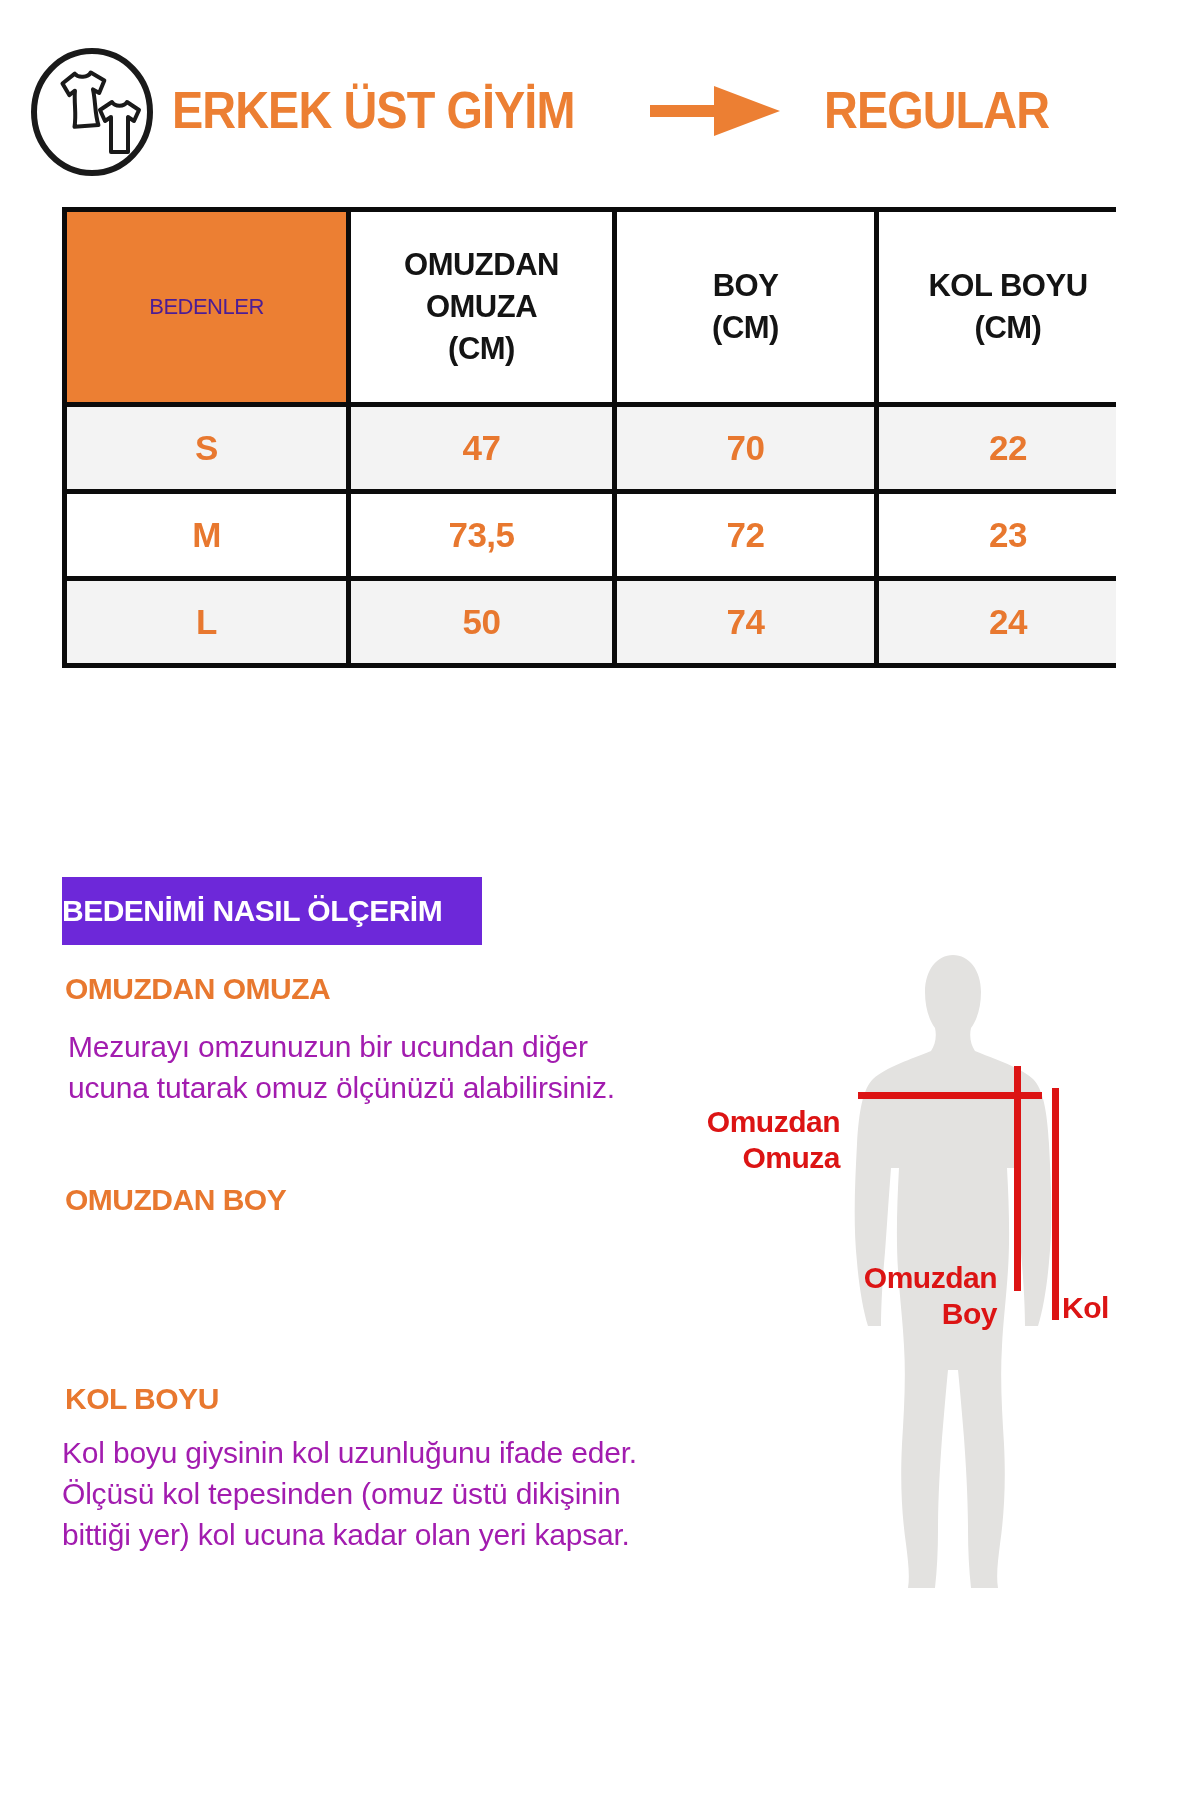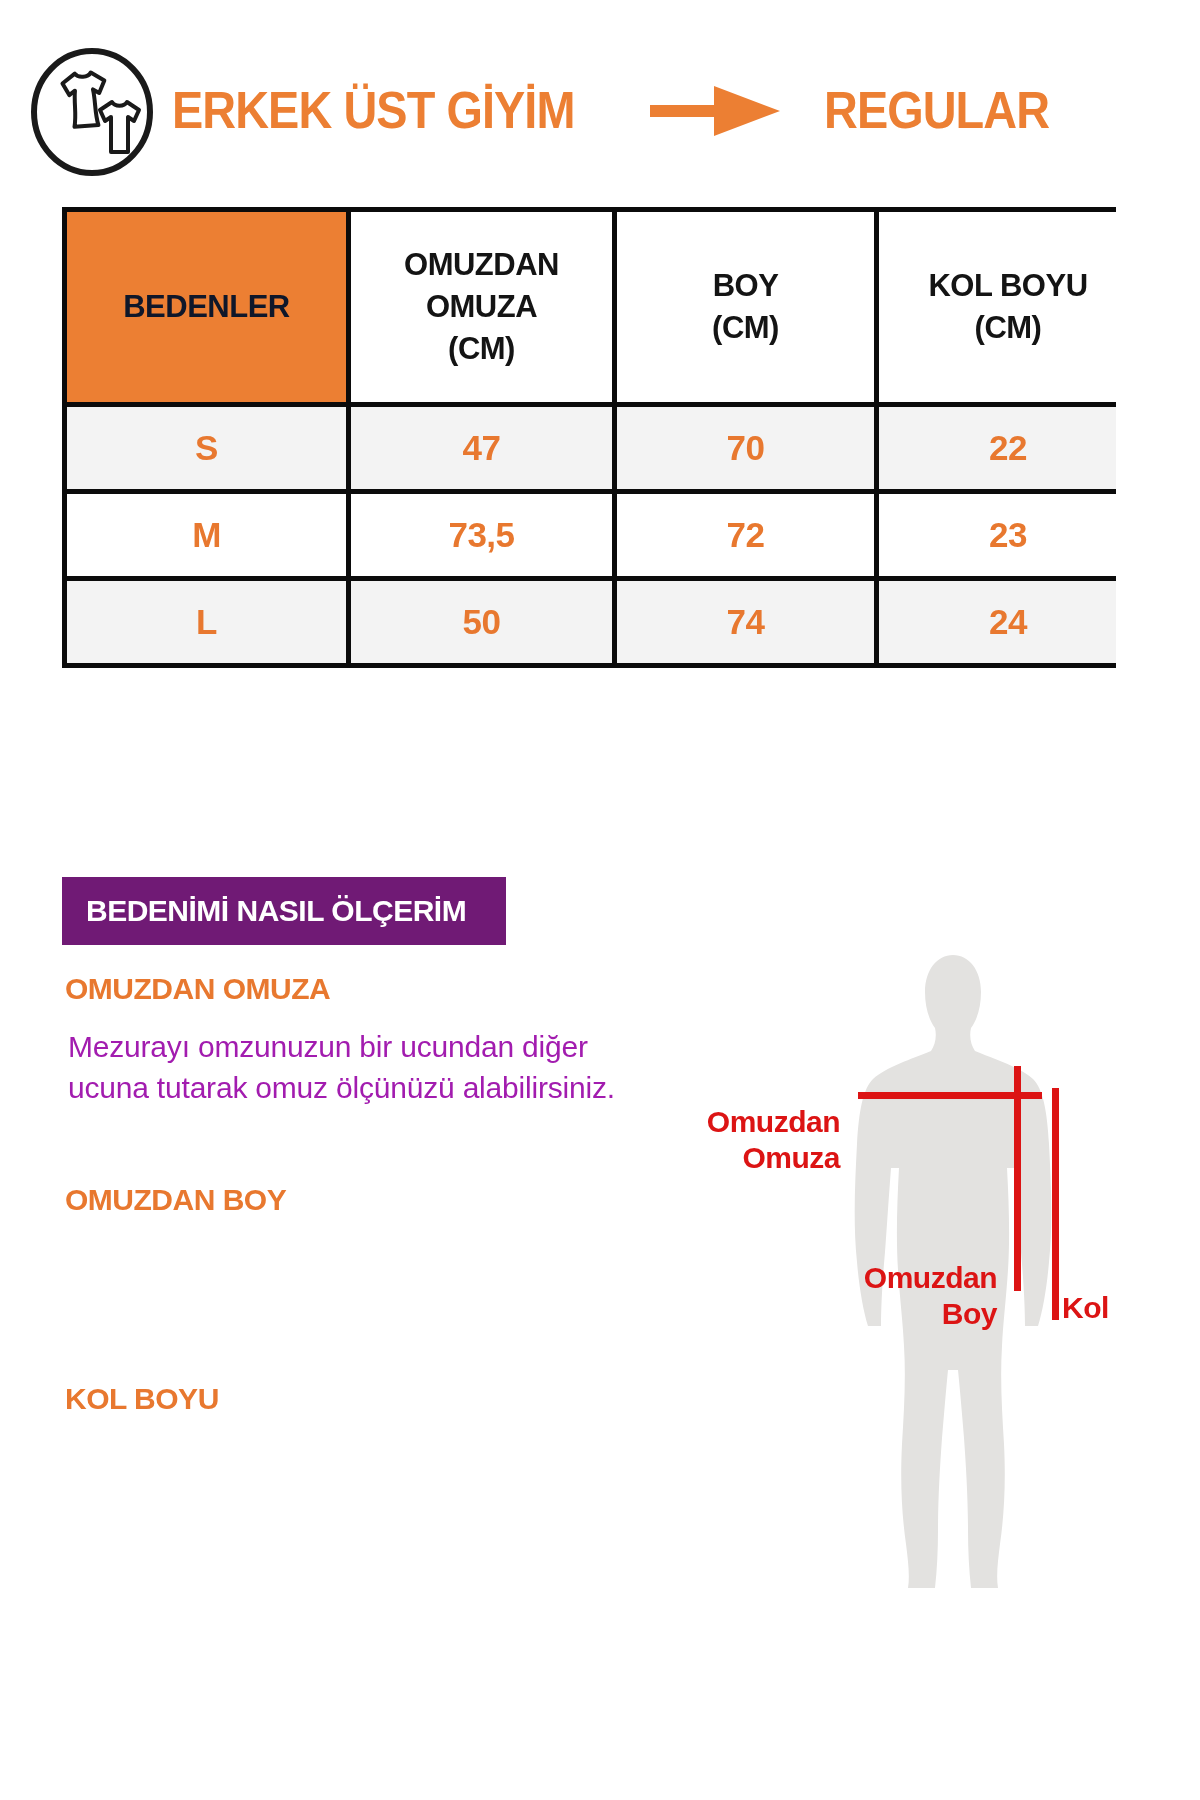"BEDENLER" th.corner { color: #0f172a -> #4c1d95; font-size: 31px -> 22px; font-weight: bold -> normal }
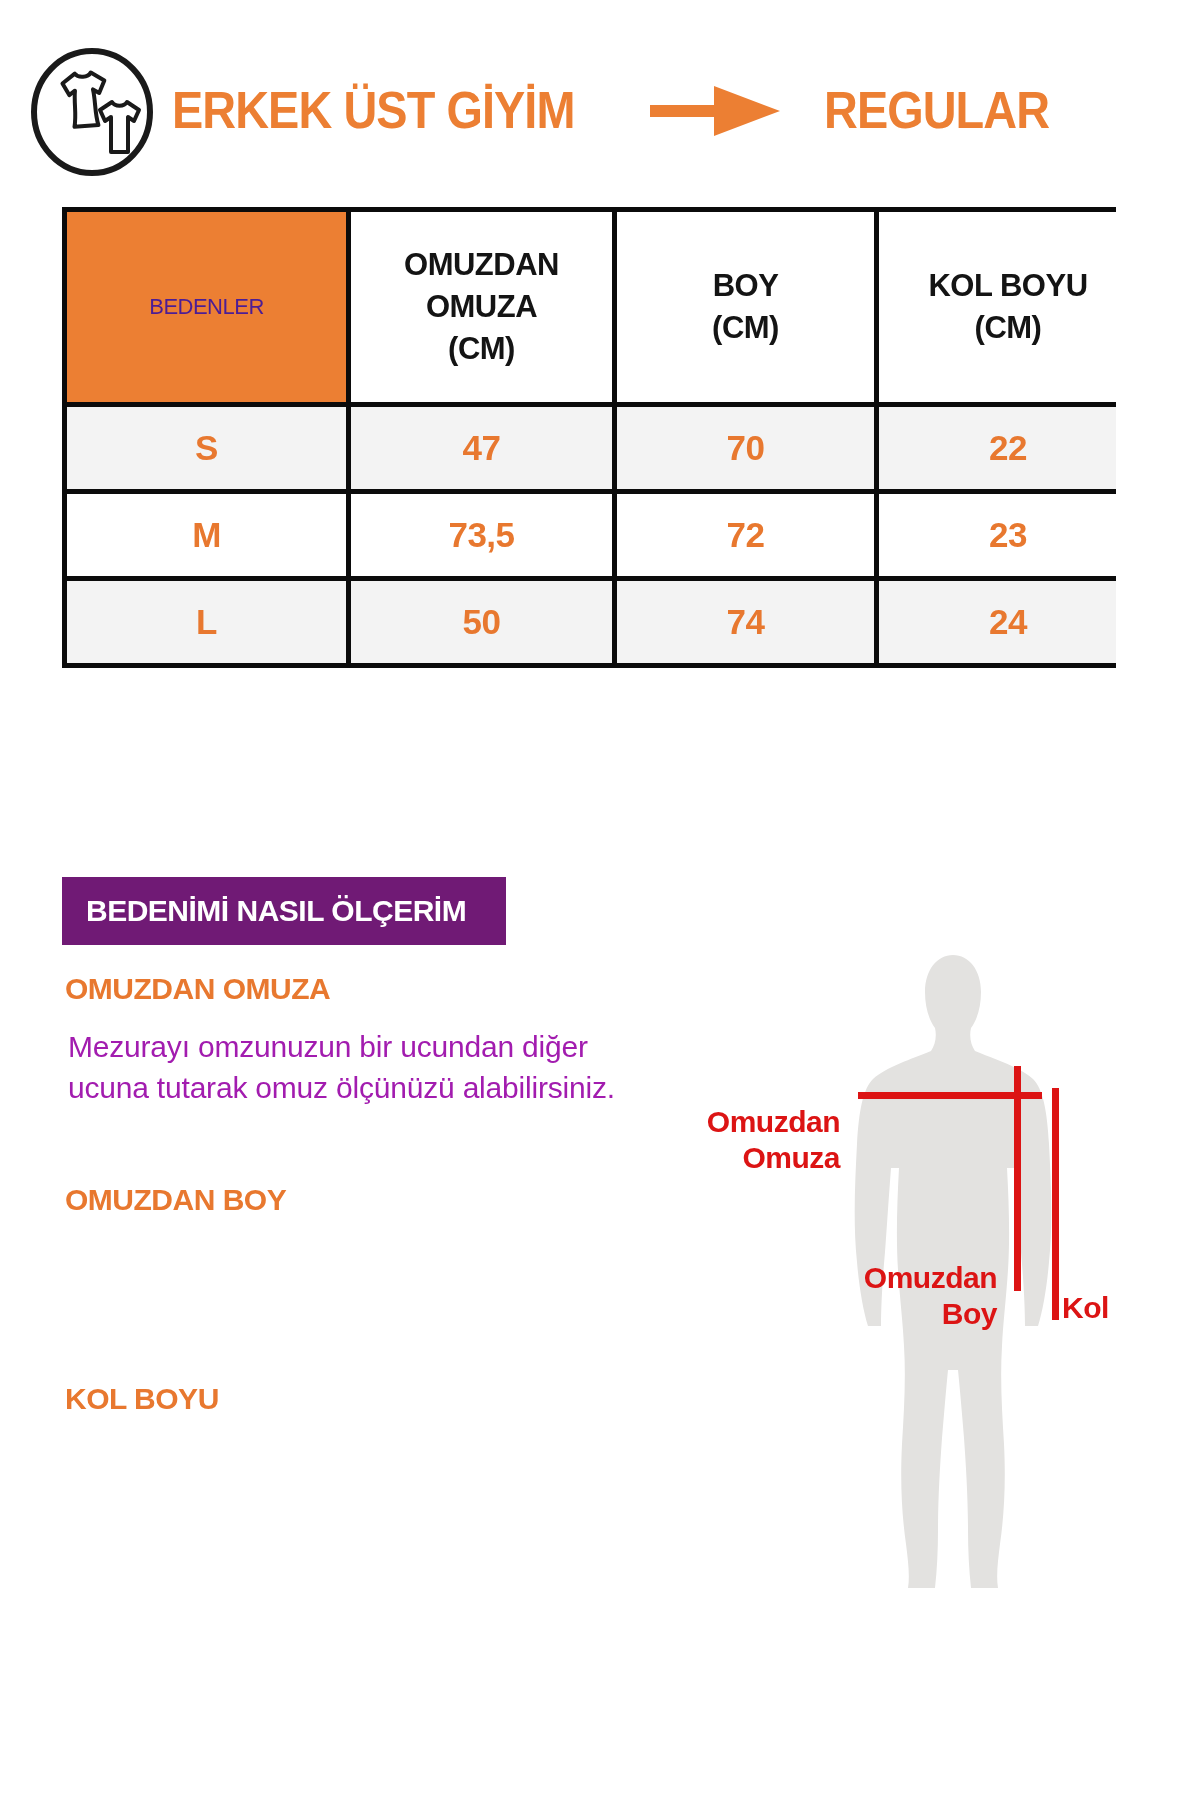"BEDENİMİ NASIL ÖLÇERİM" .guide-badge { background: #701a75 -> #6d28d9; padding-left: 24px -> 0 }
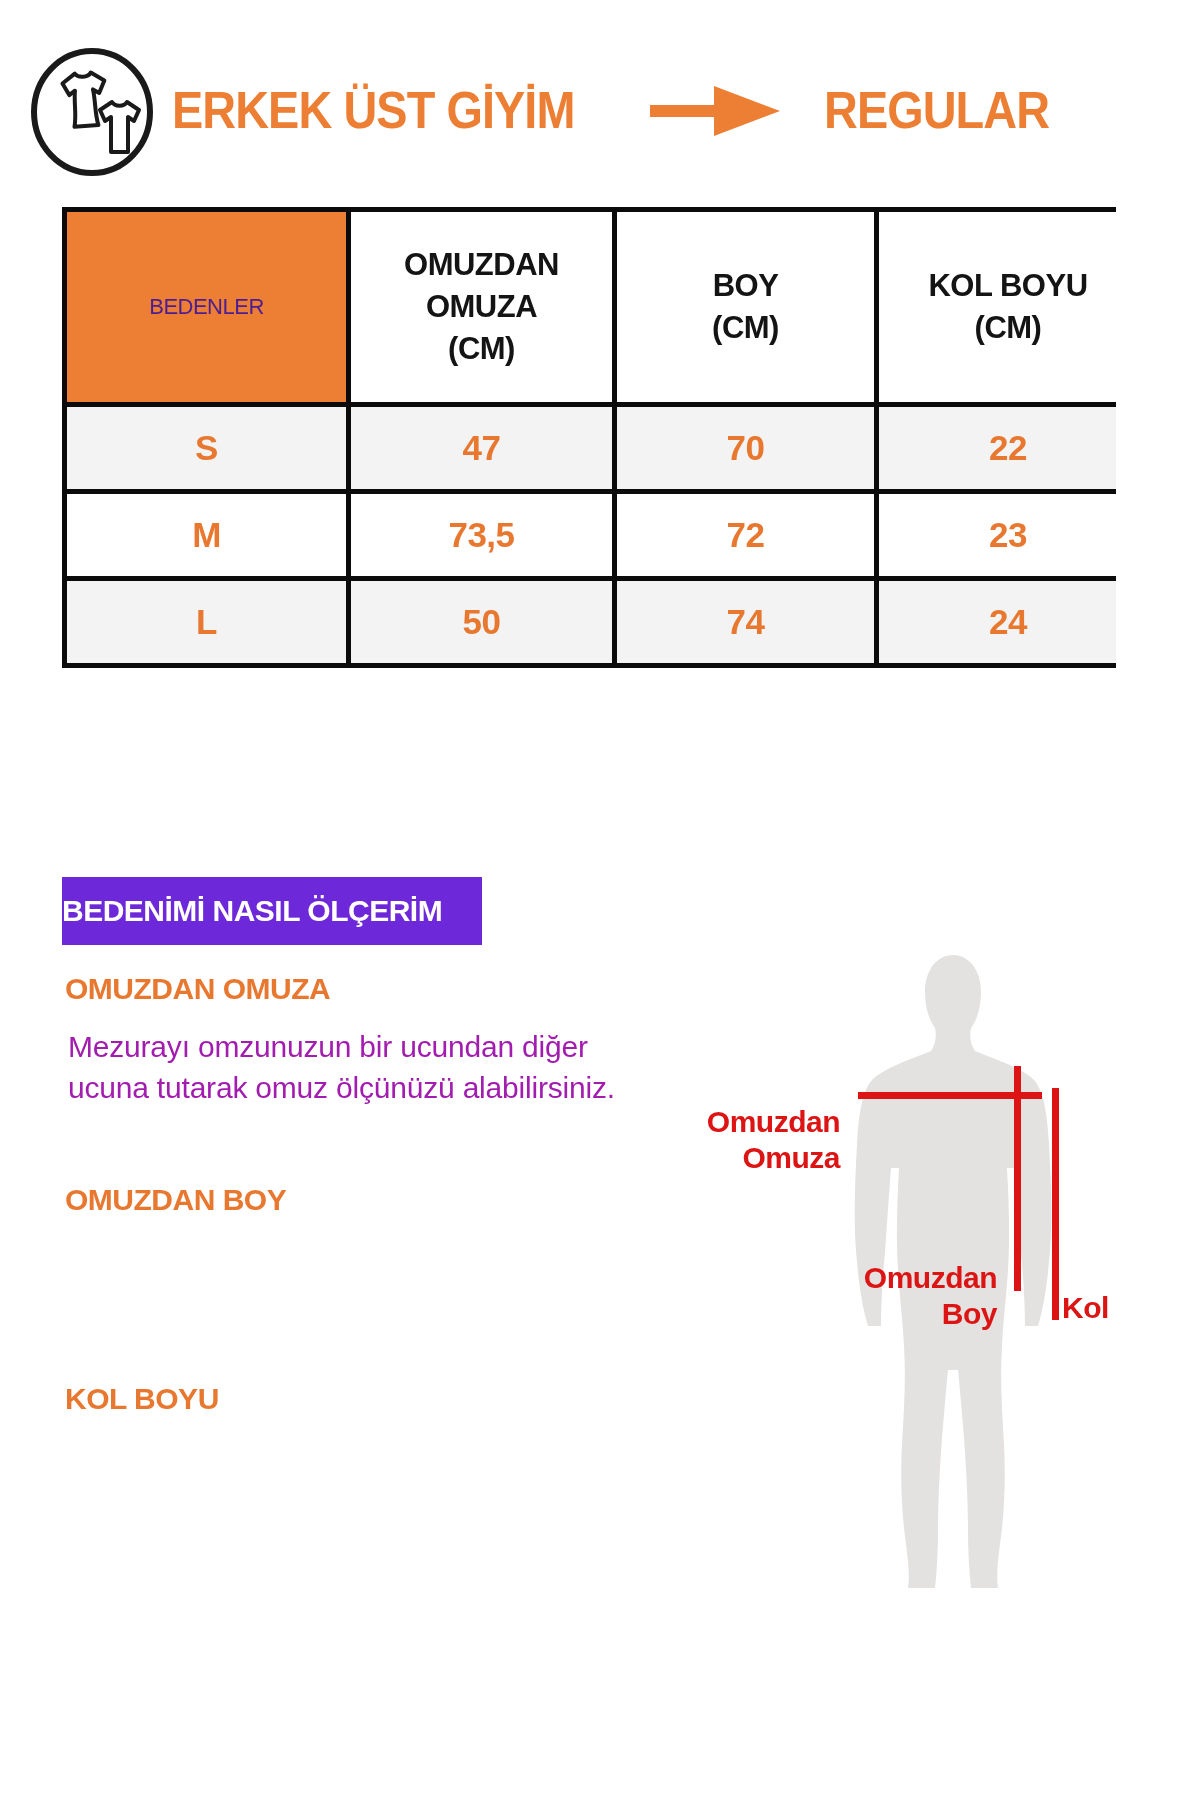"Kol boyu giysinin kol uzunluğunu" div.abs { html: none -> <div>Kol boyu giysinin kol uzunluğunu ifade eder. Ölçüsü kol tepesinden (omuz üstü dikişinin bittiği yer) kol ucuna kadar olan yeri kapsar.</div> }
